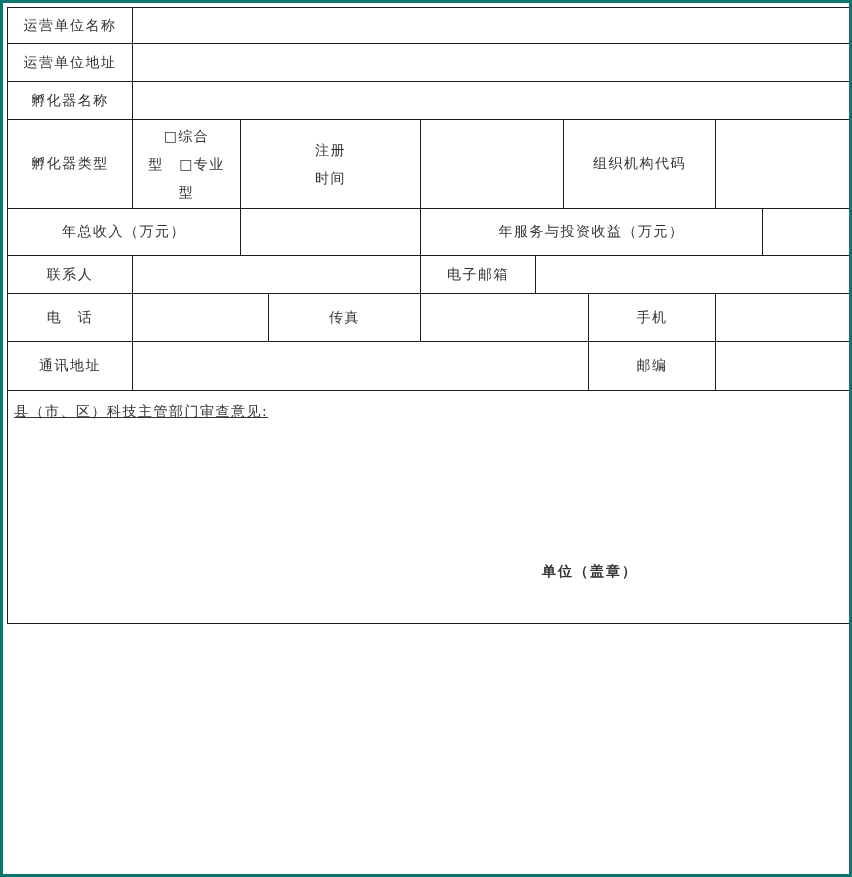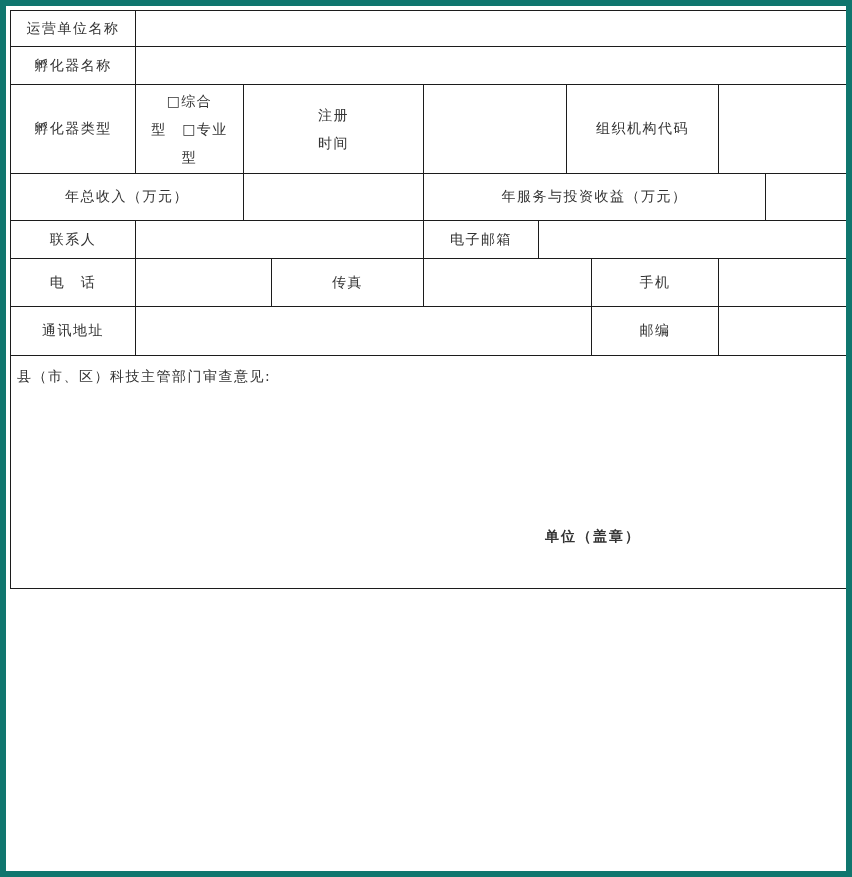"运营单位名称" .page { border: 6px solid #0f766e -> 3px solid #0f766e }
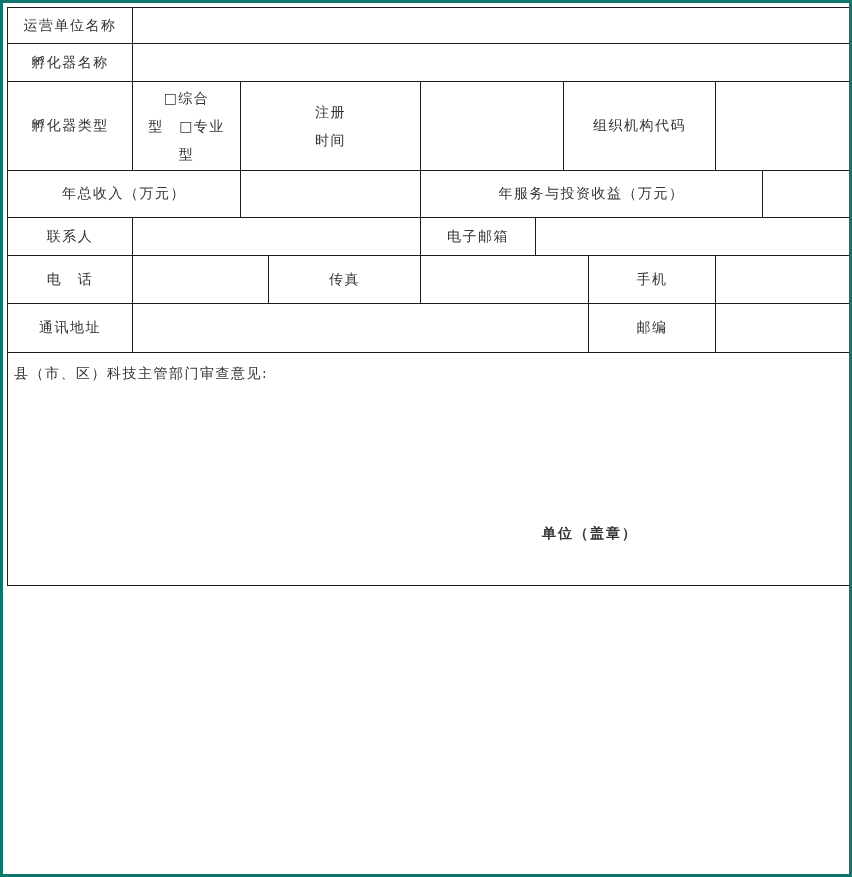"运营单位地址" tr { html: none -> <tr> <td>运营单位地址</td> <td></td> </tr> }
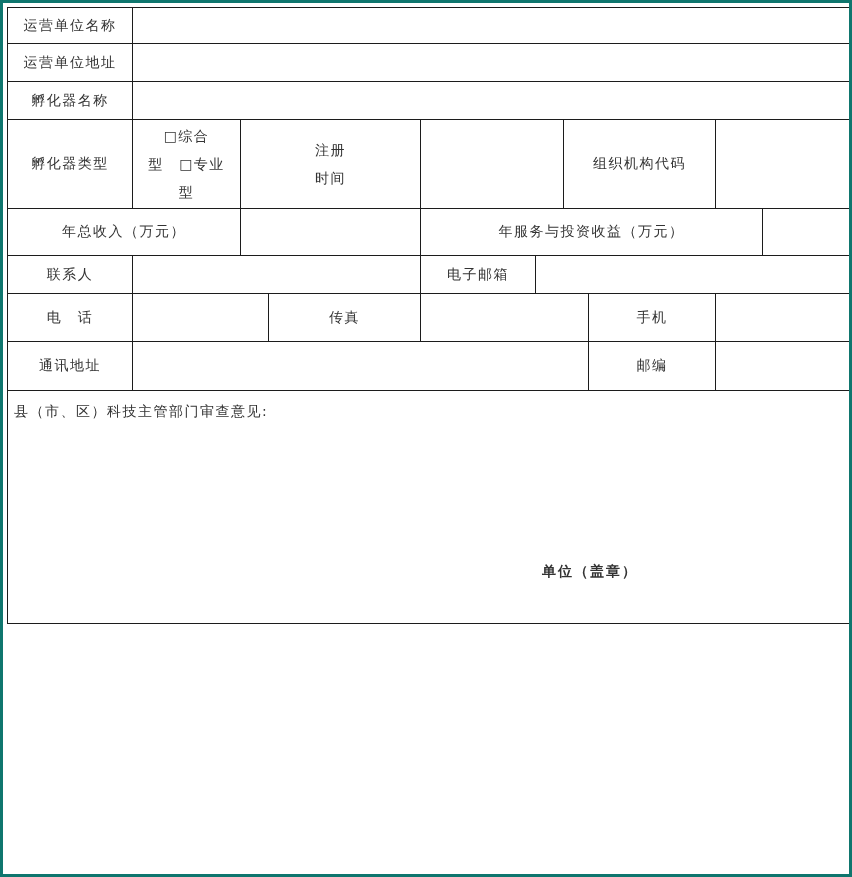"县（市、区）科技主管部门审查意见:" .review-title { text-decoration: none -> underline }
